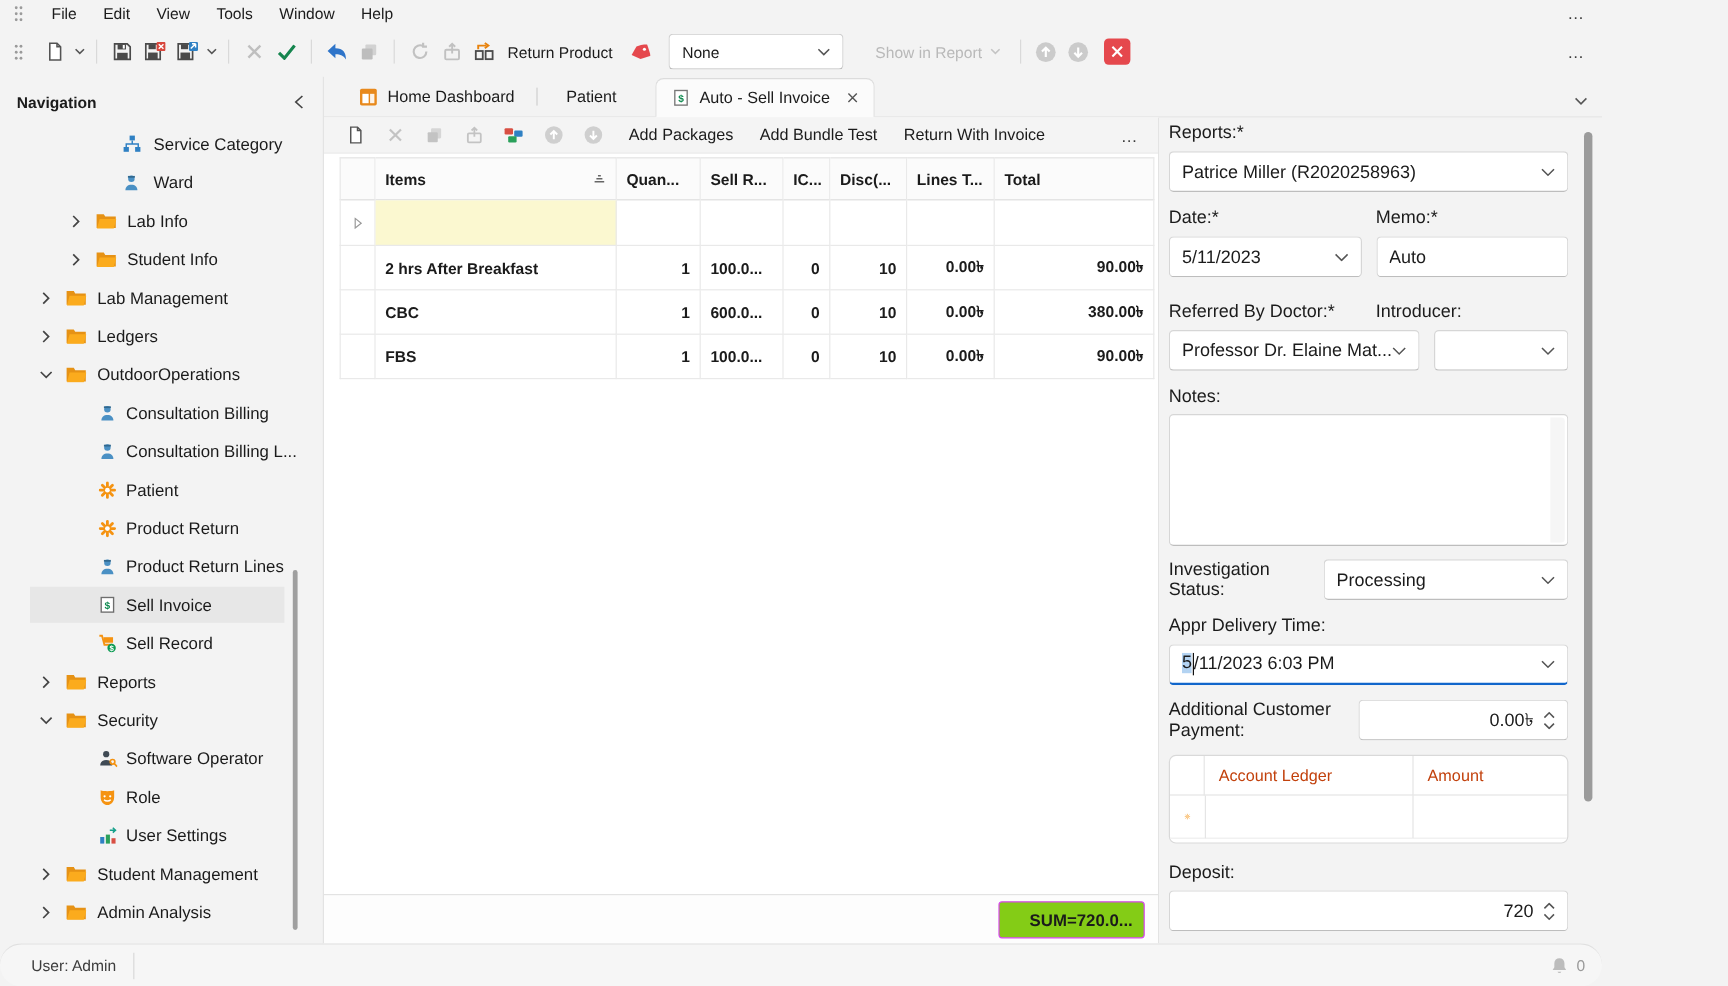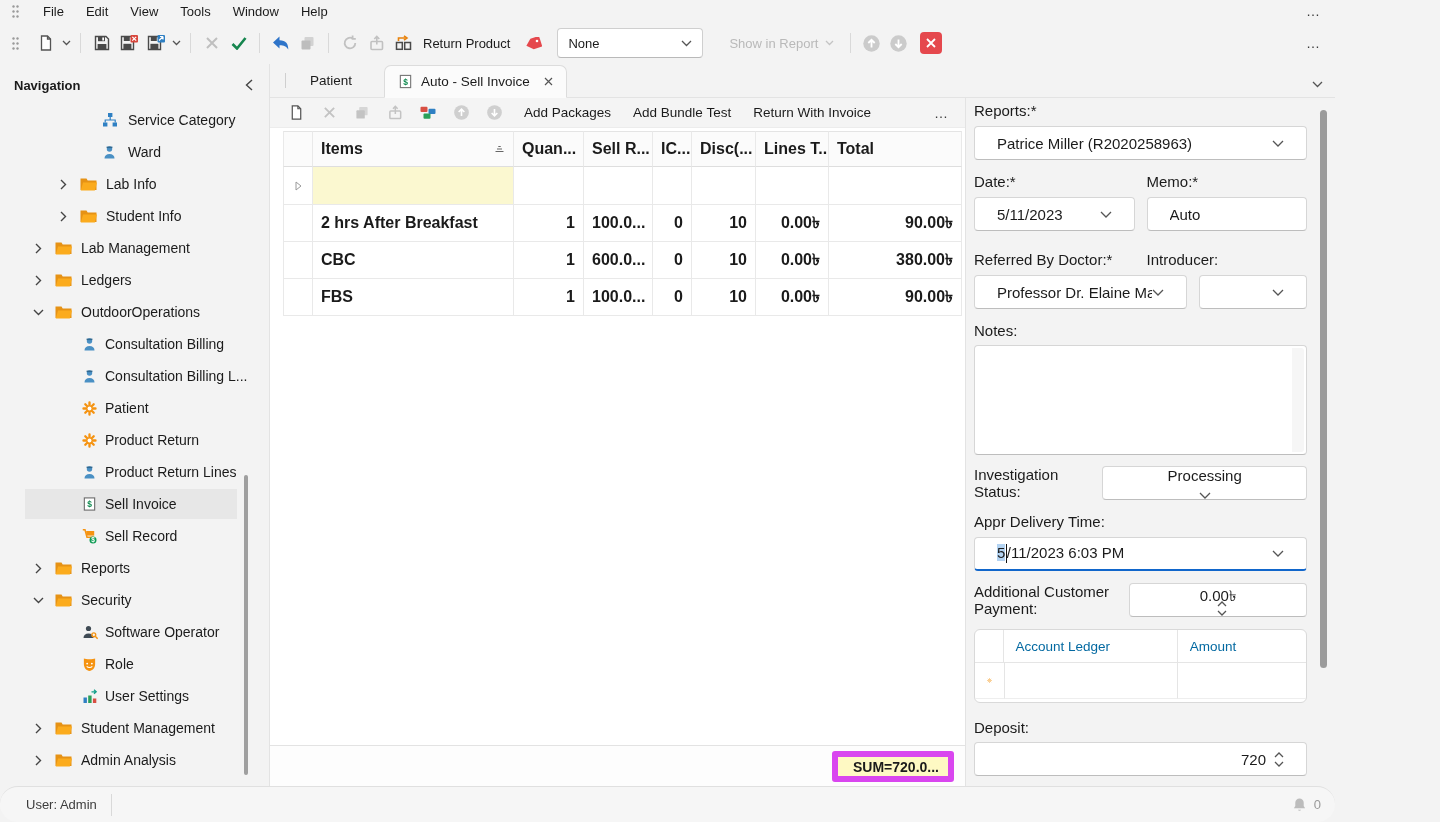"Home Dashboard" div.tab { html: none -> <div> <svg> <rect></rect> <rect></rect> <rect></rect> </svg> <span>Home Dashboard</span> </div> }
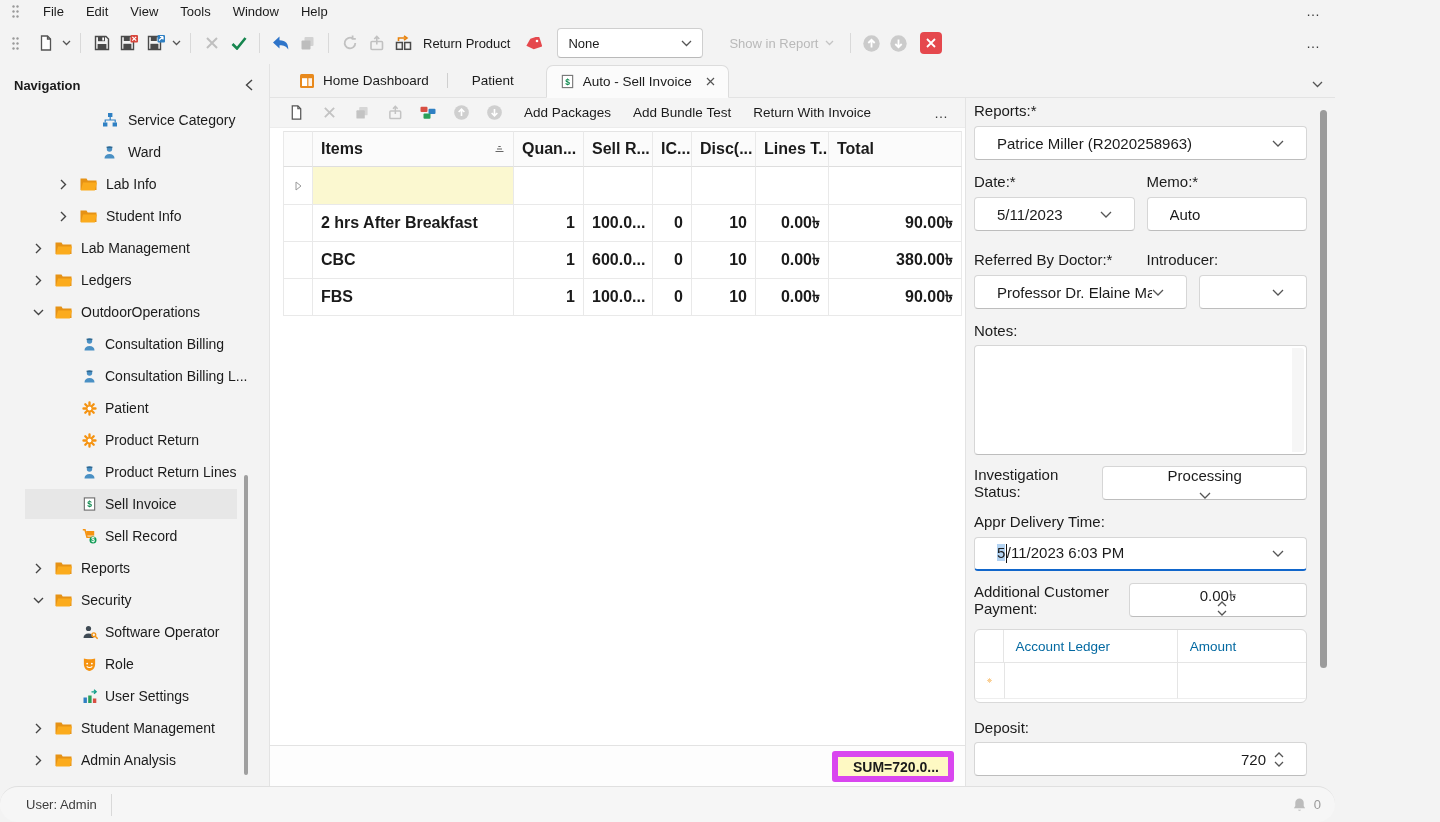"Items" .grid { font-size: 16px -> 13px }
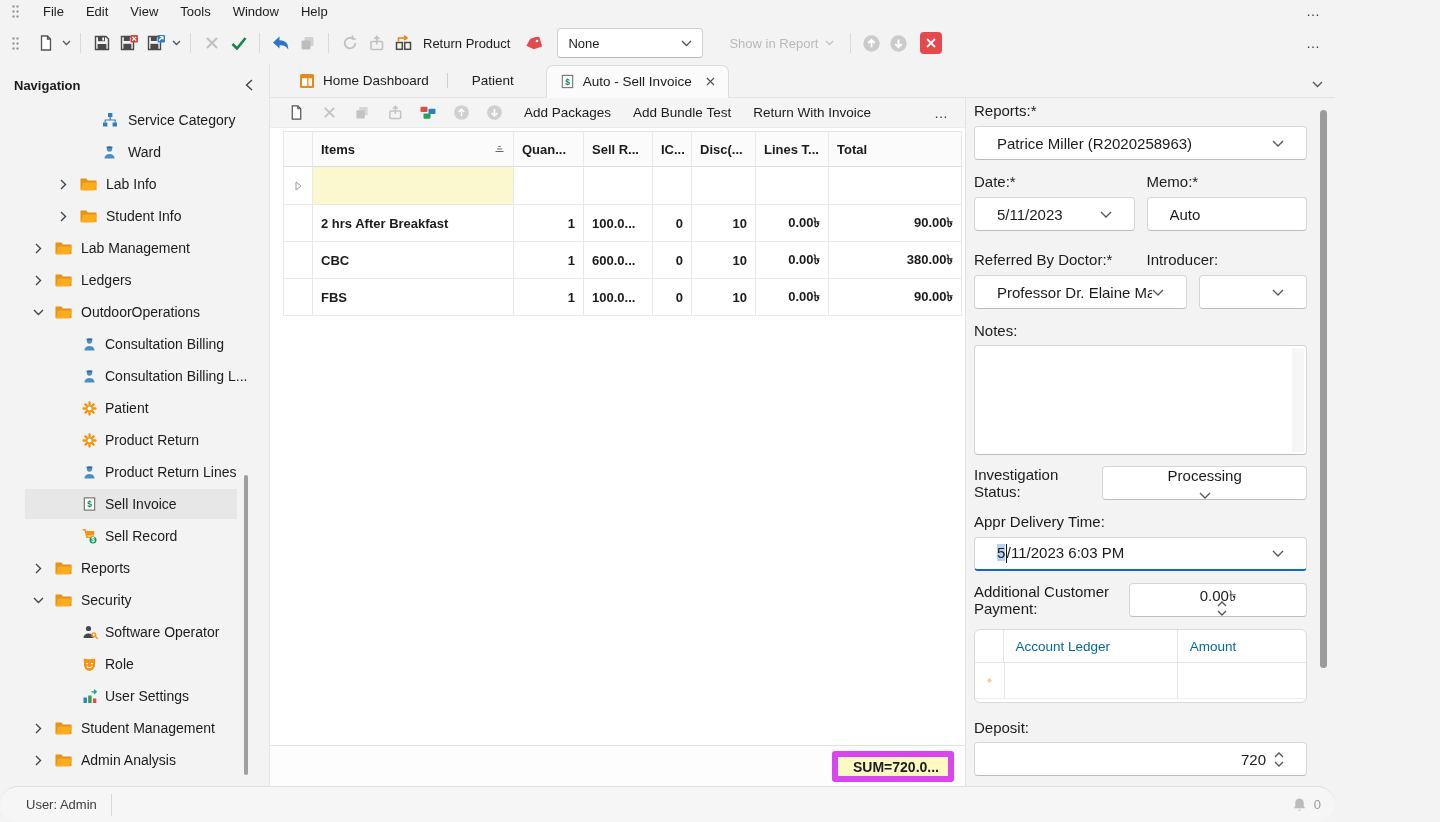"Patrice Miller (R2020258963)" .field { padding: 0 22px -> 0 10px }
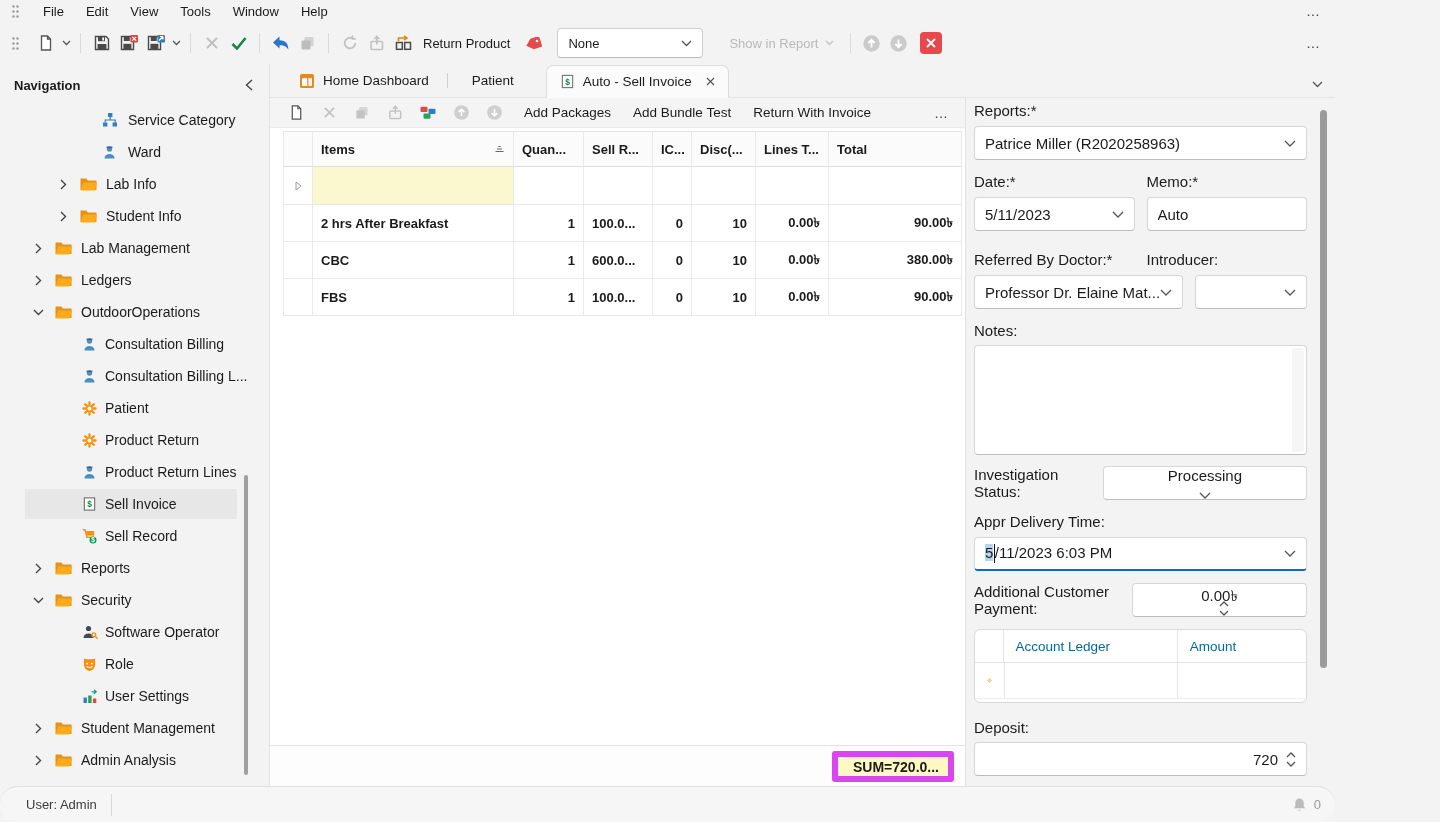"Processing" .inline-row .field { flex-direction: column -> none }
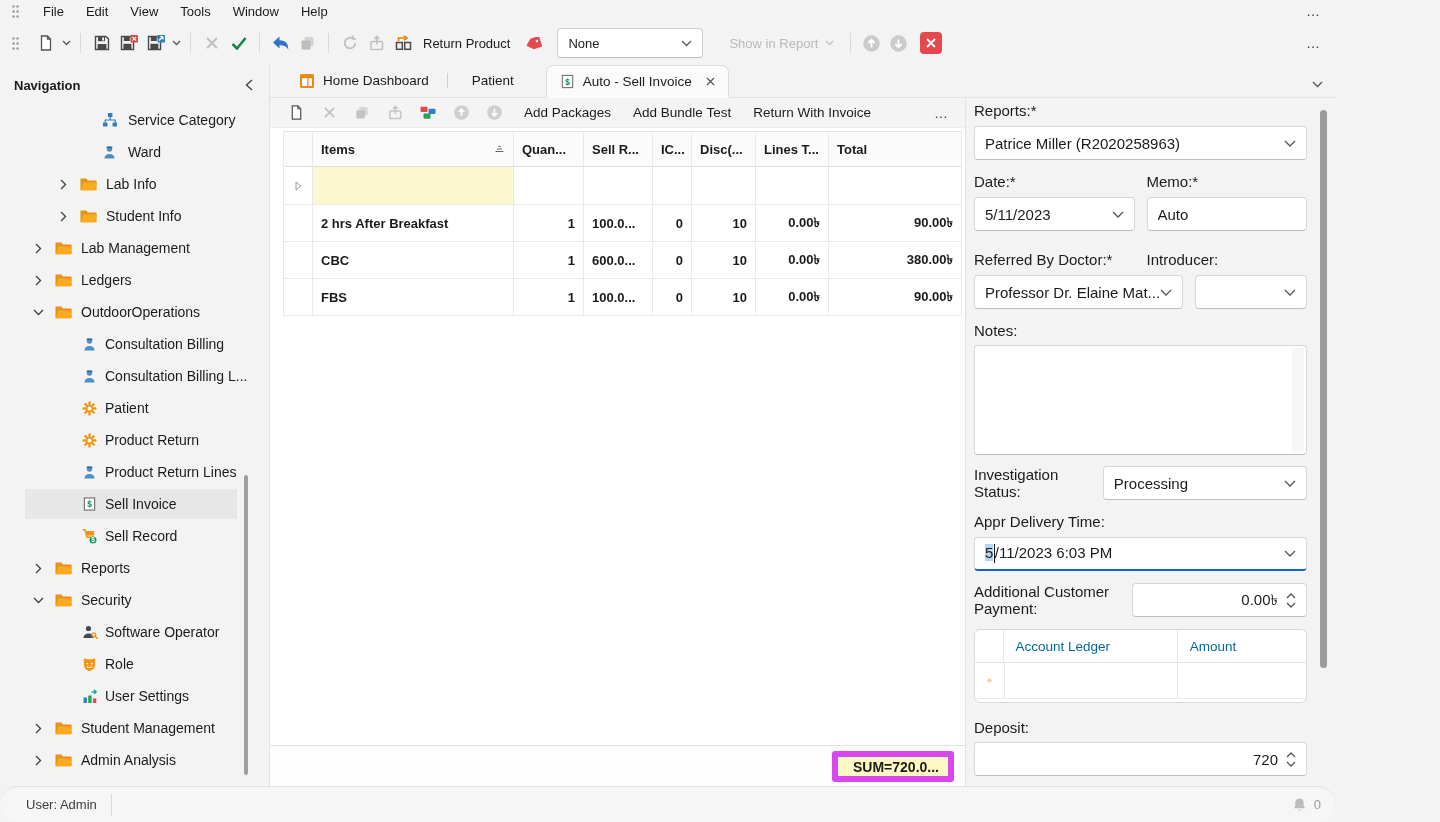"Account Ledger" .ledger .lhead .lc { color: #0369a1 -> #c2410c }
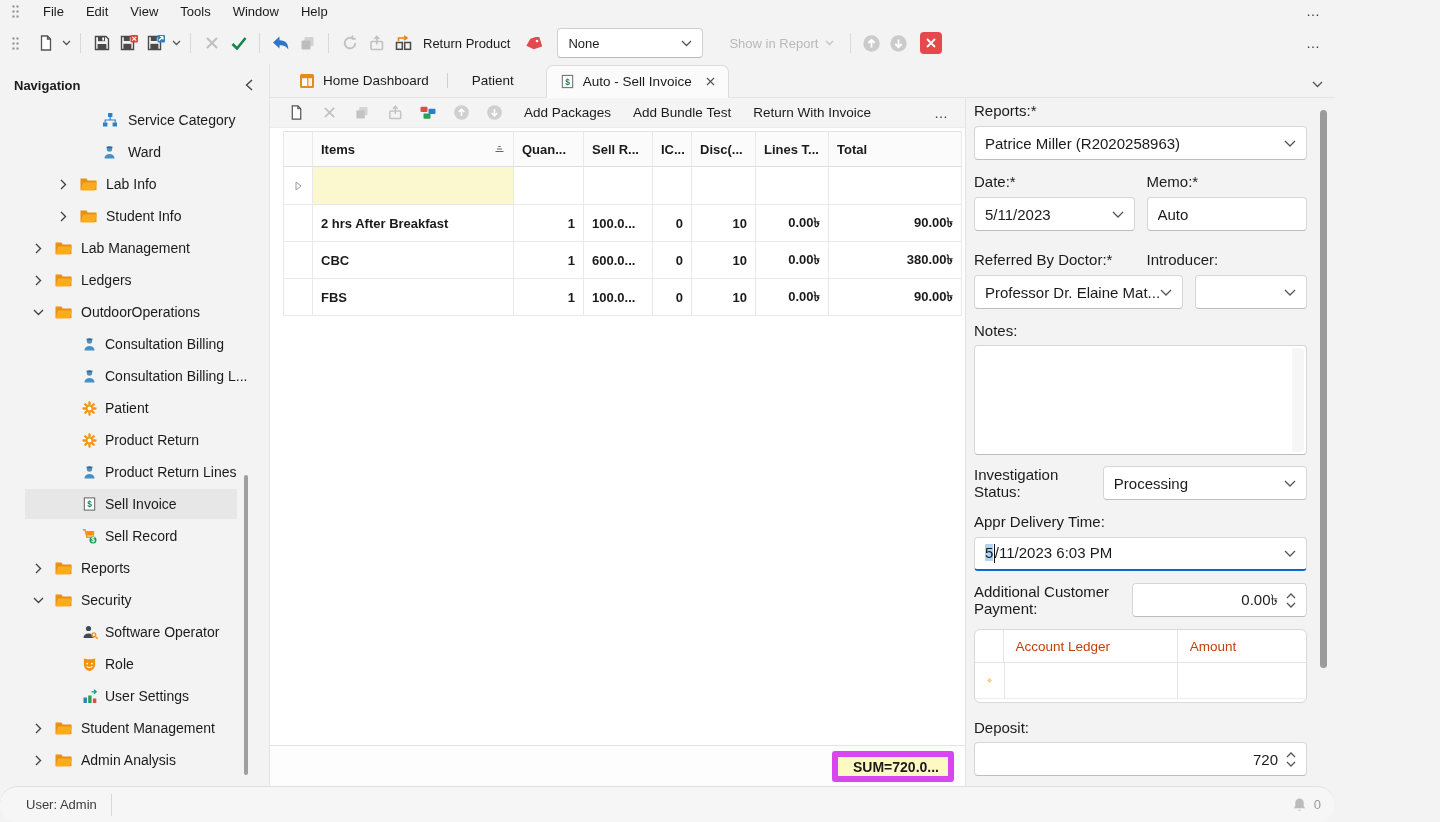"SUM=720.0..." .sum-box { background: #fef9c3 -> #84cc16; border: 6px solid #d946ef -> 1px solid #d946ef }
